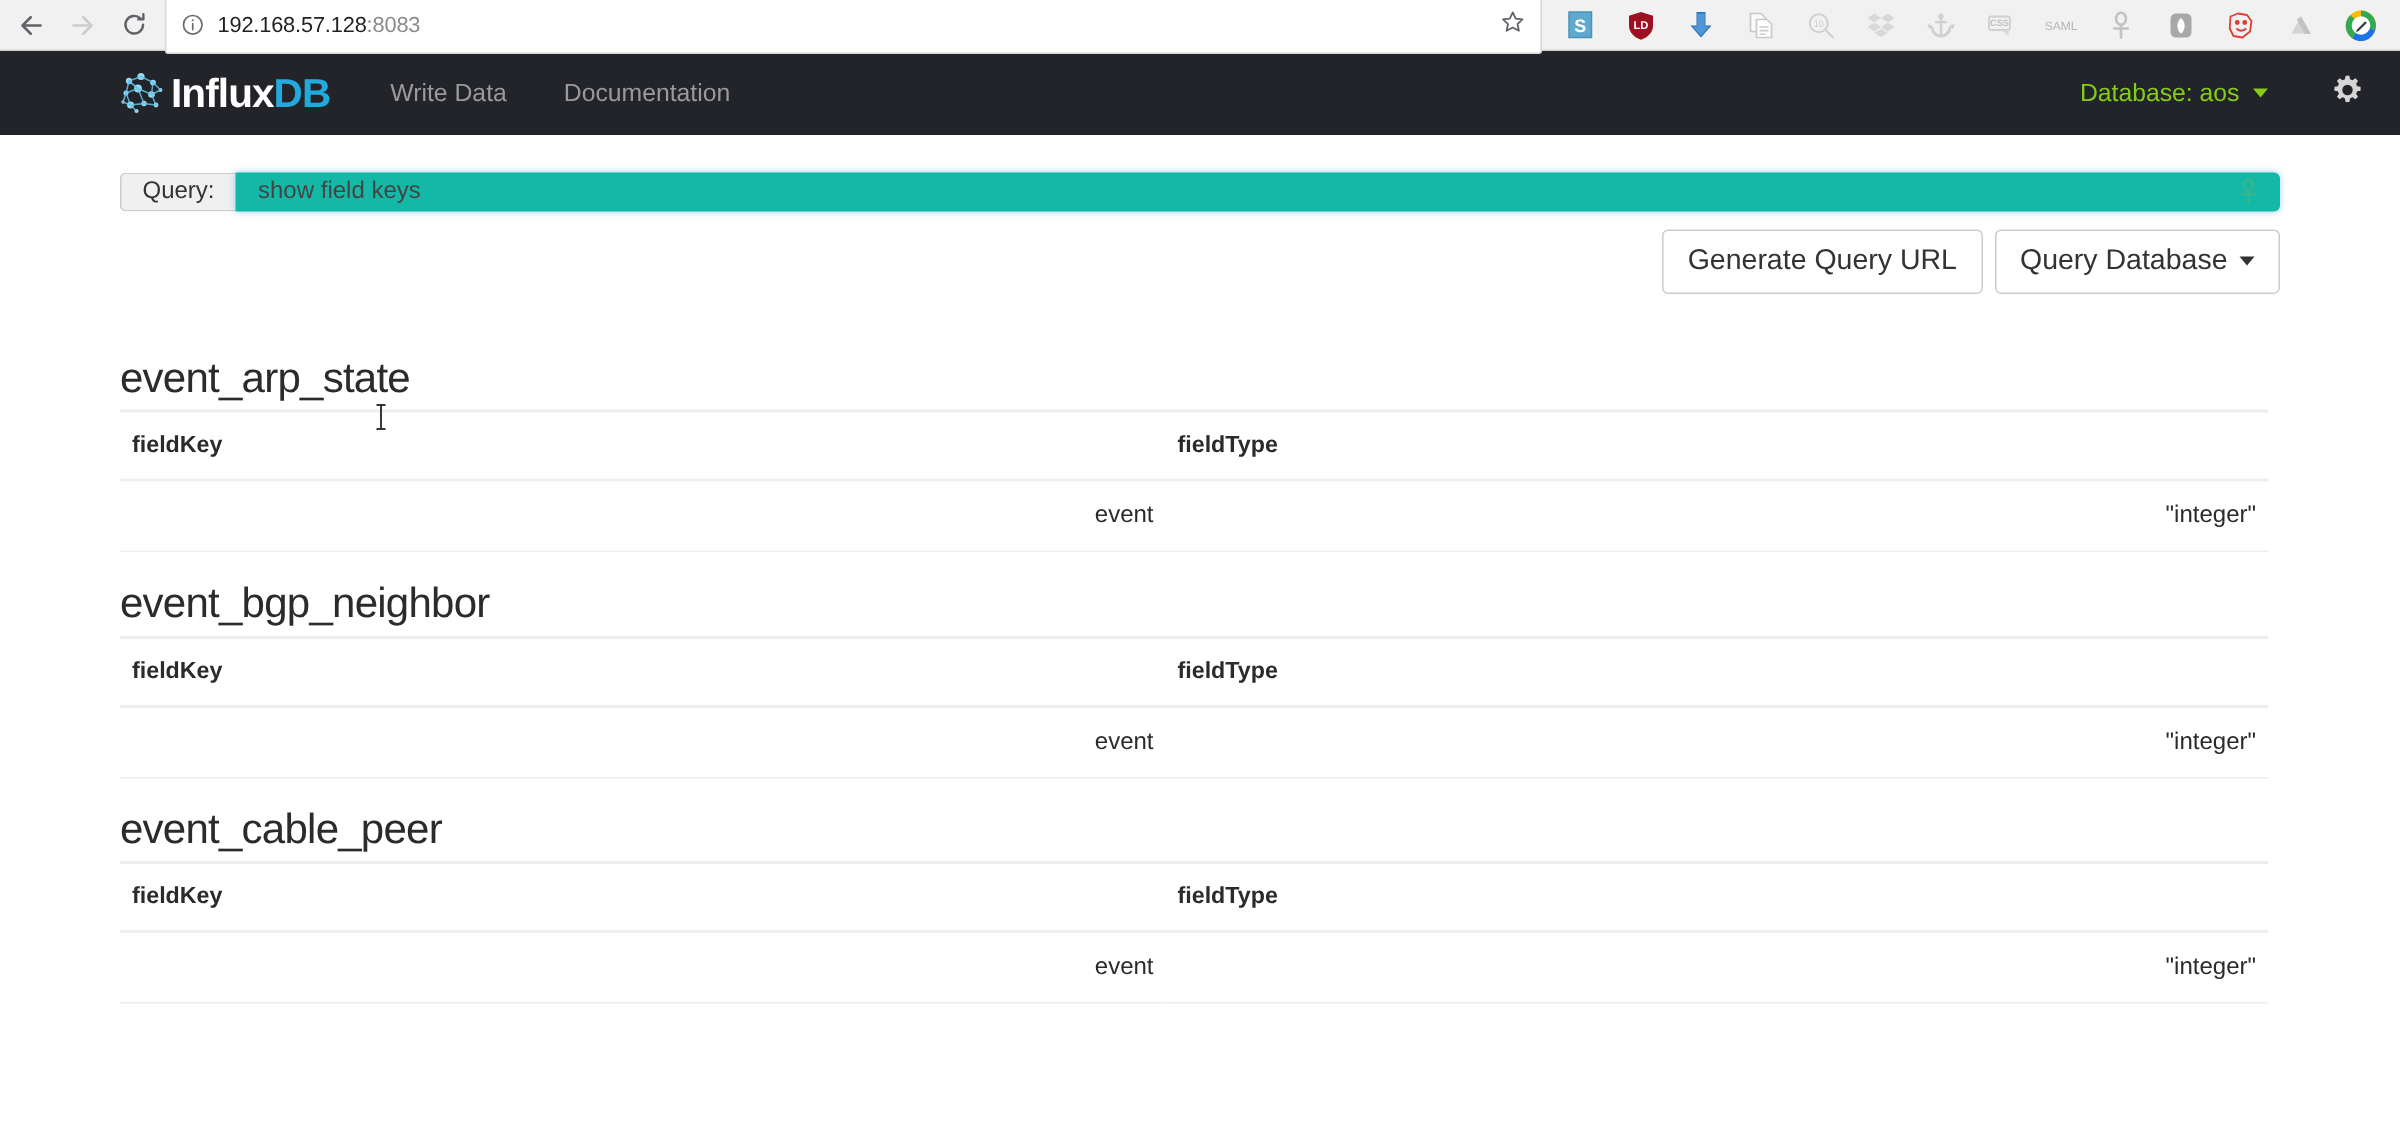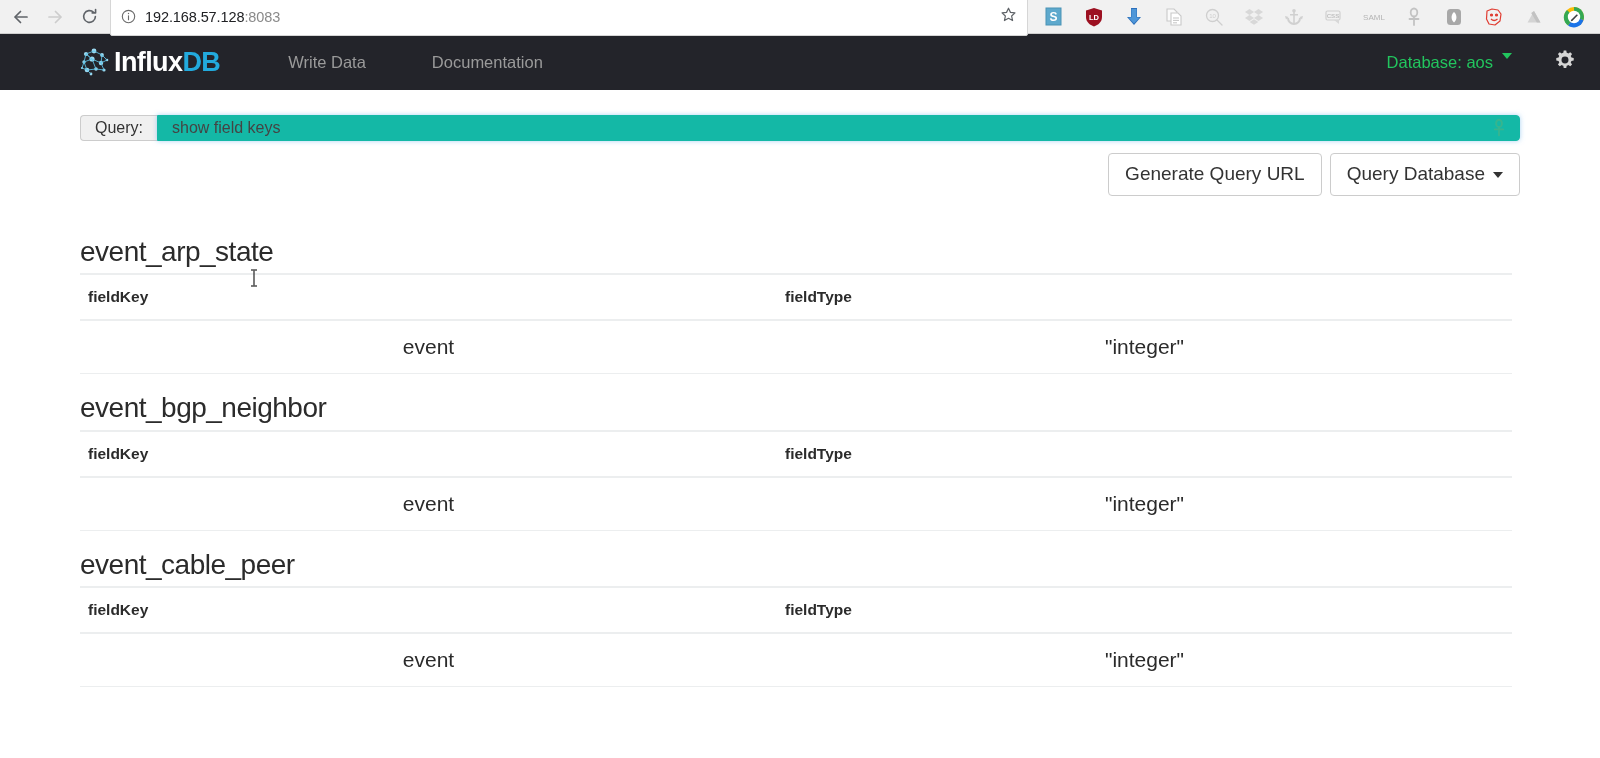"Write Data" .nav-link { margin-left: 28px -> none }
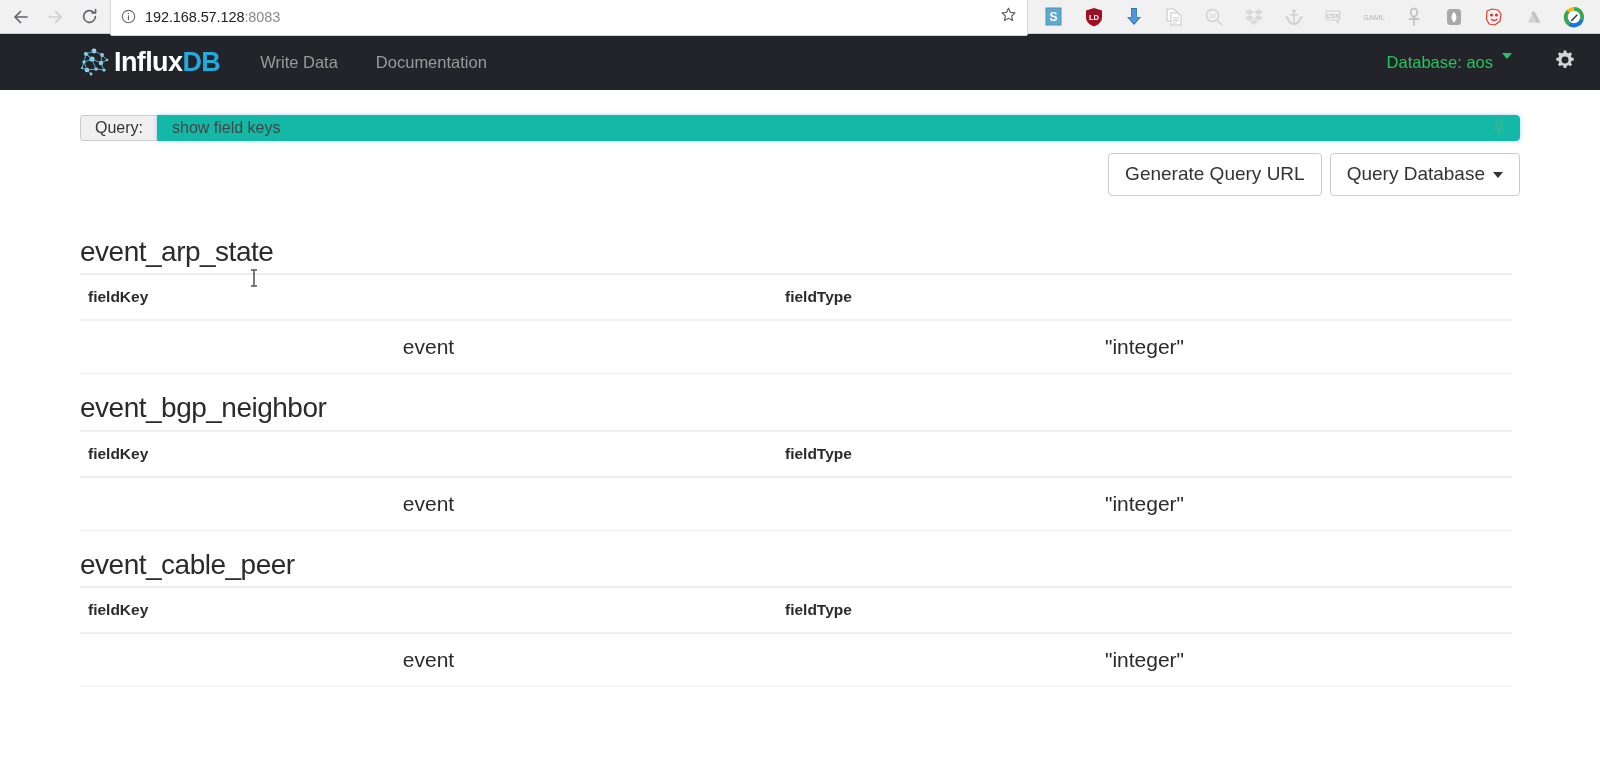"Database: aos" .nav-db { align-items: none -> center; color: #22c55e -> #84cc16 }
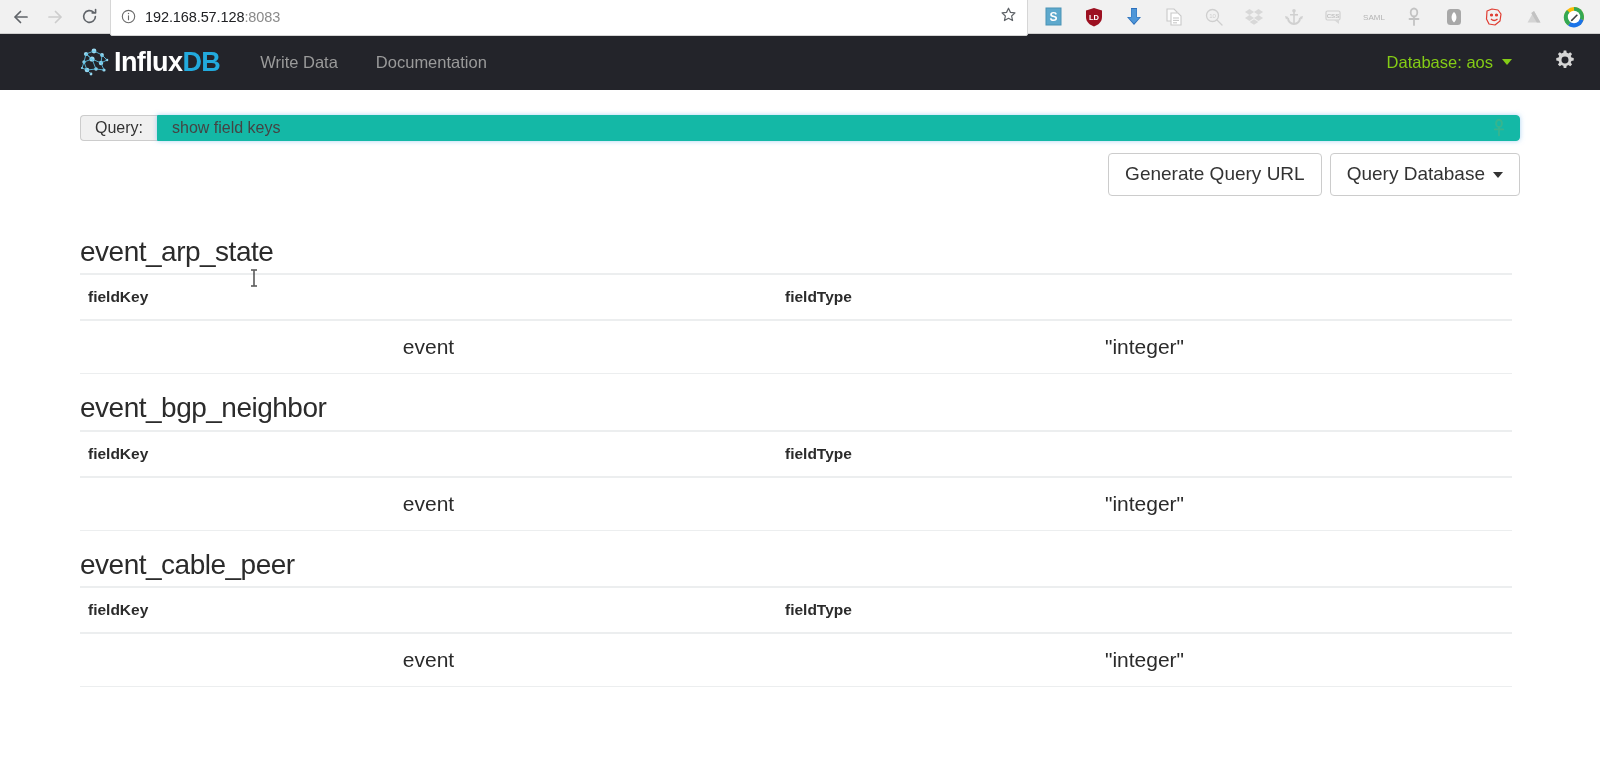"event" table.kv td { font-size: 21px -> 16px; text-align: center -> right }
